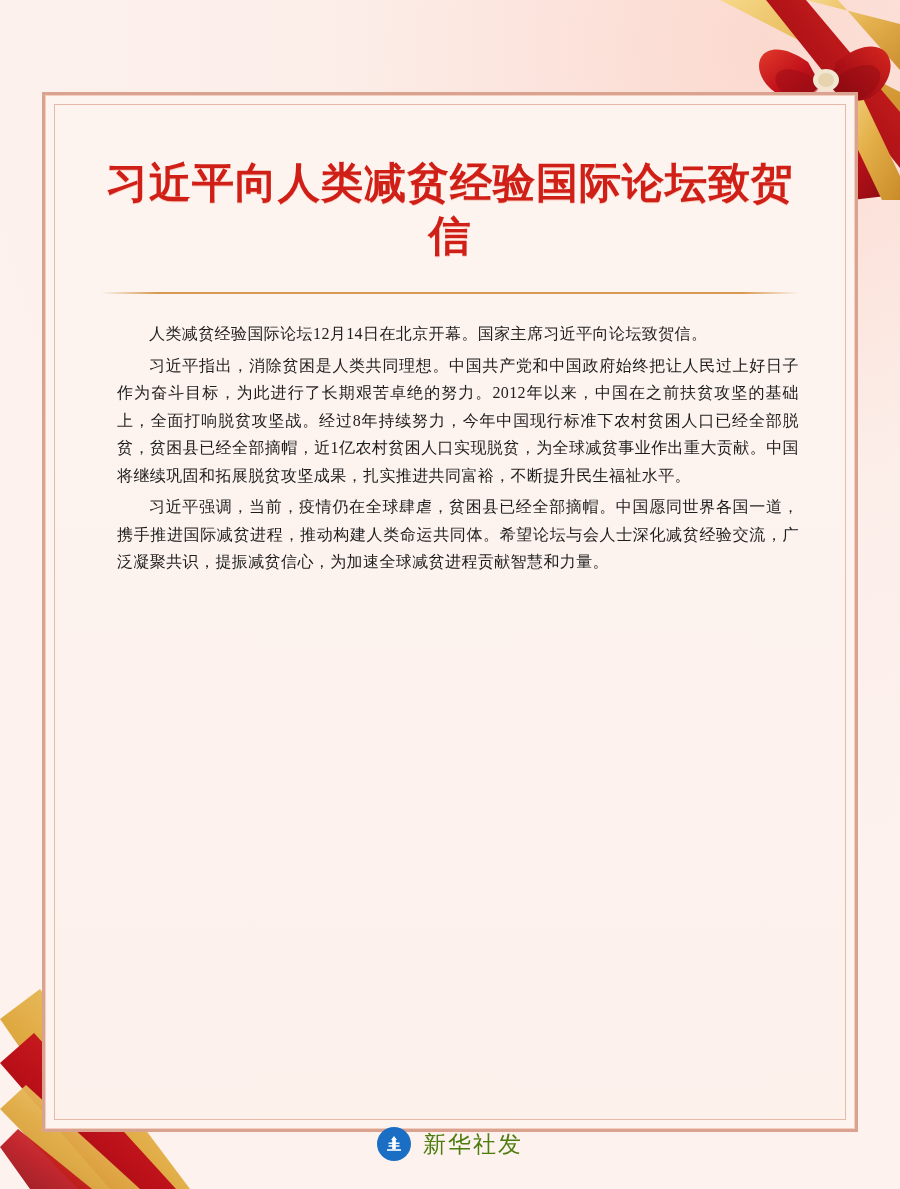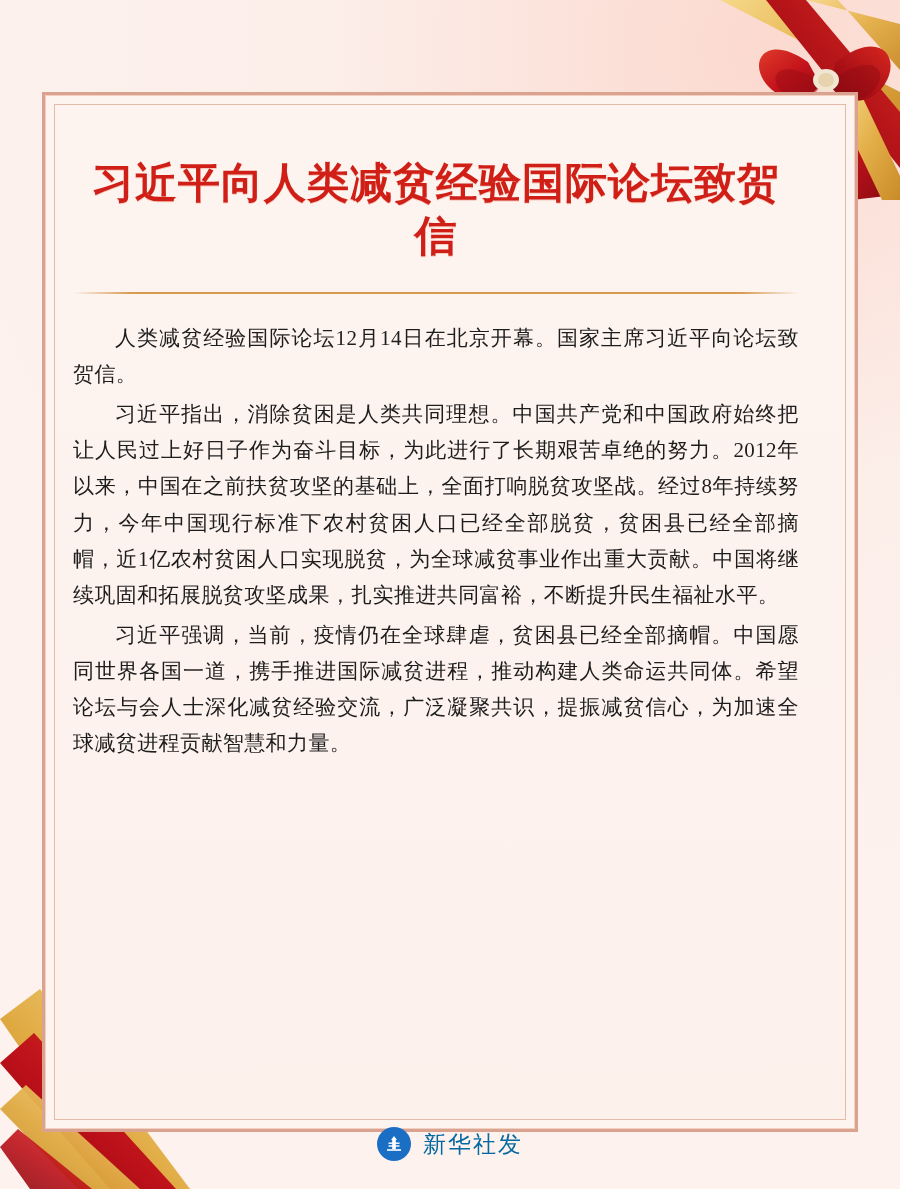"习近平向人类减贫经验国际论坛致贺信" .card-inner { padding: 52px 46px 30px 18px -> 52px 46px 30px 46px }
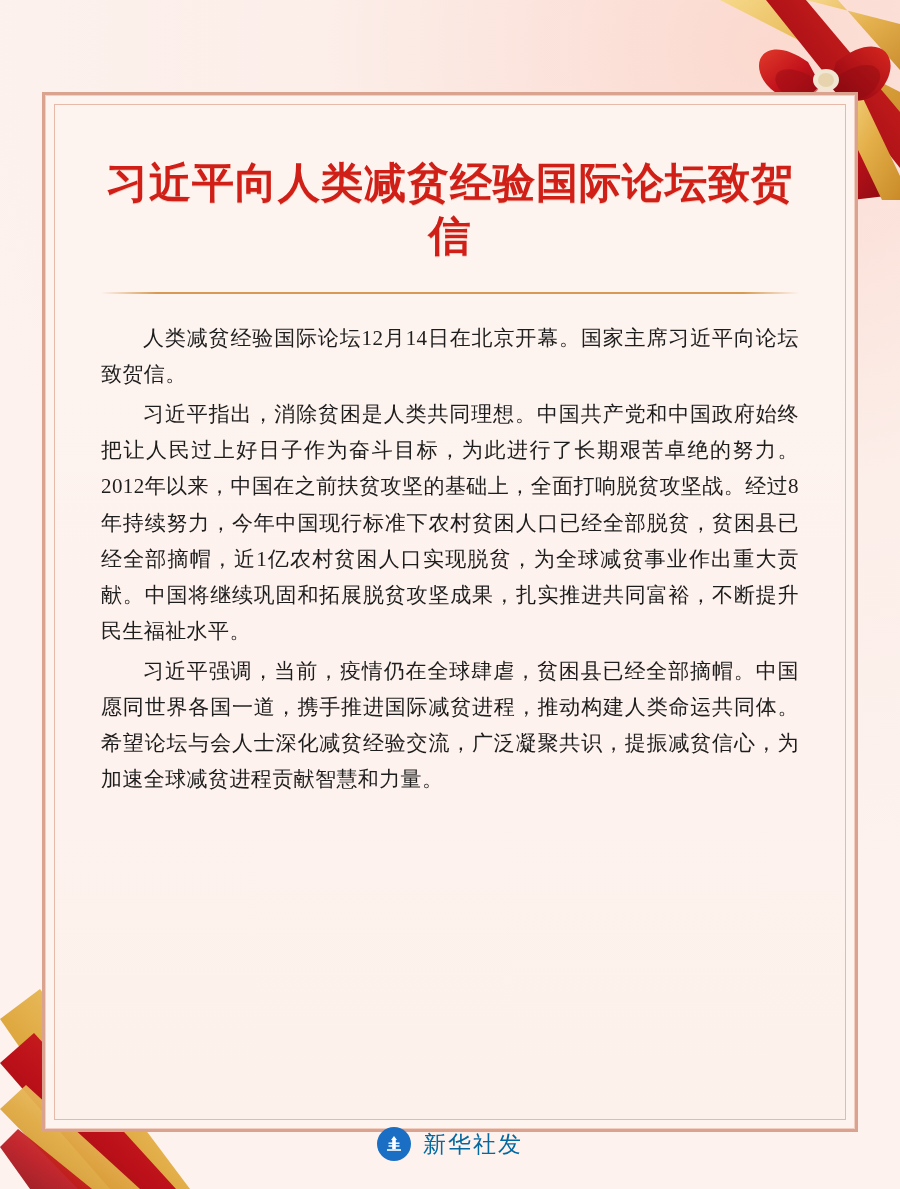"人类减贫经验国际论坛12月14日在北京开幕。国家主席习近平向论坛致贺信。" .body-text p { font-size: 21px -> 16px; margin: 0 0 4px 0 -> 0 0 4px 16px }
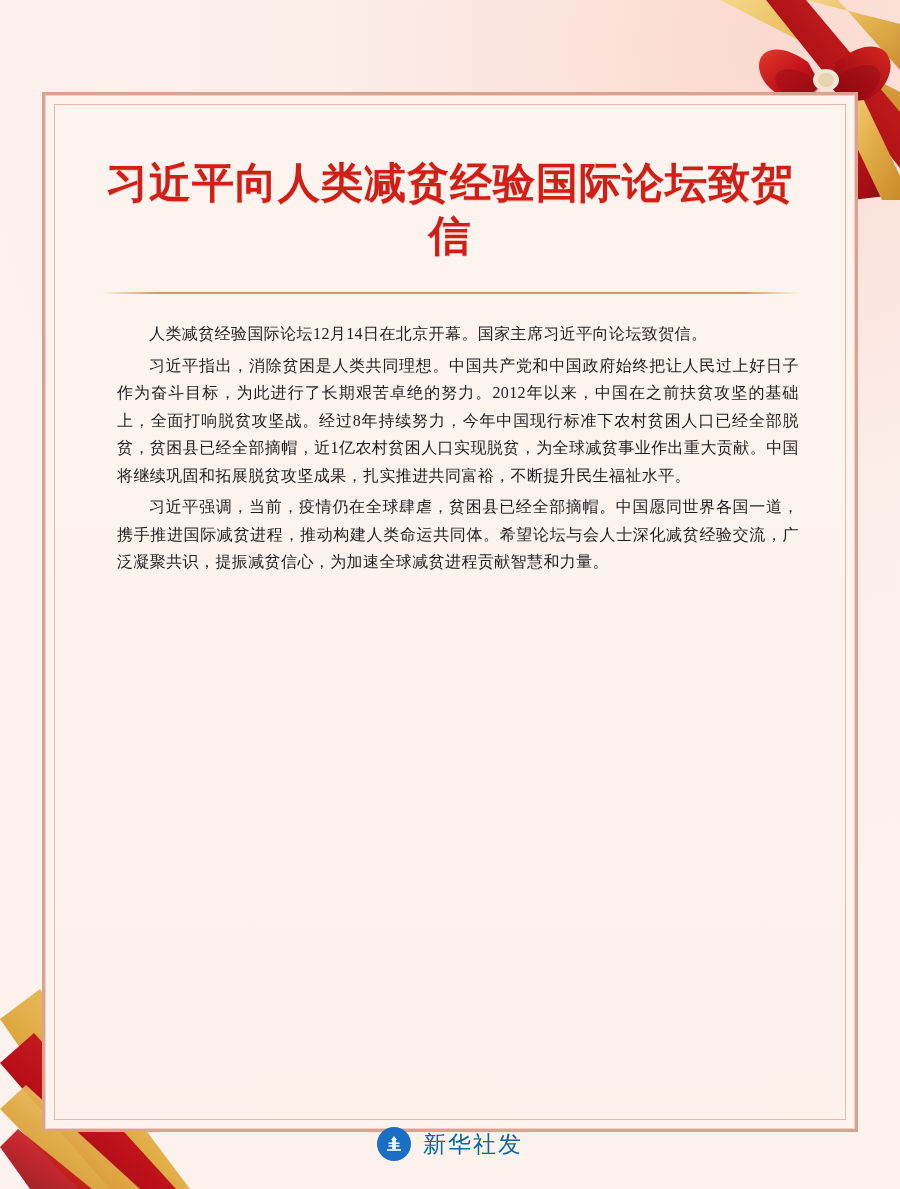"新华社发" .footer-text { color: #0369a1 -> #4d7c0f }
